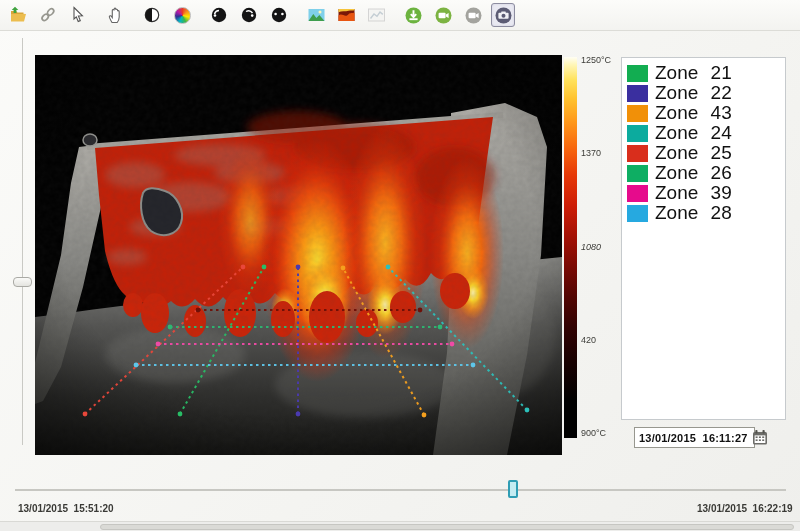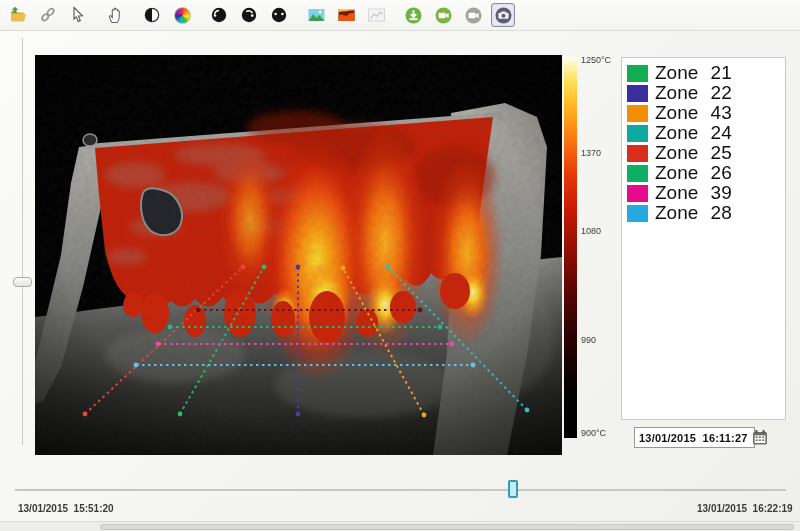"1080" div.scale-label { font-style: none -> italic; top: 226px -> 242px }
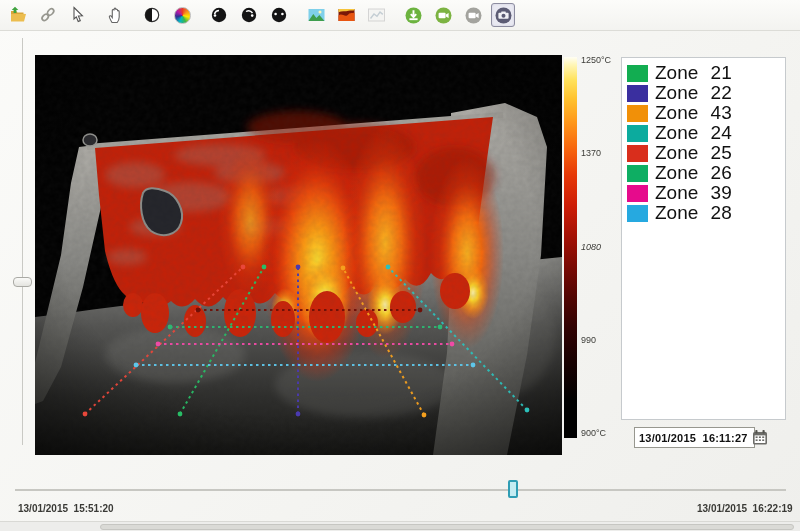"990" div.scale-label { text: 990 -> 420 }
